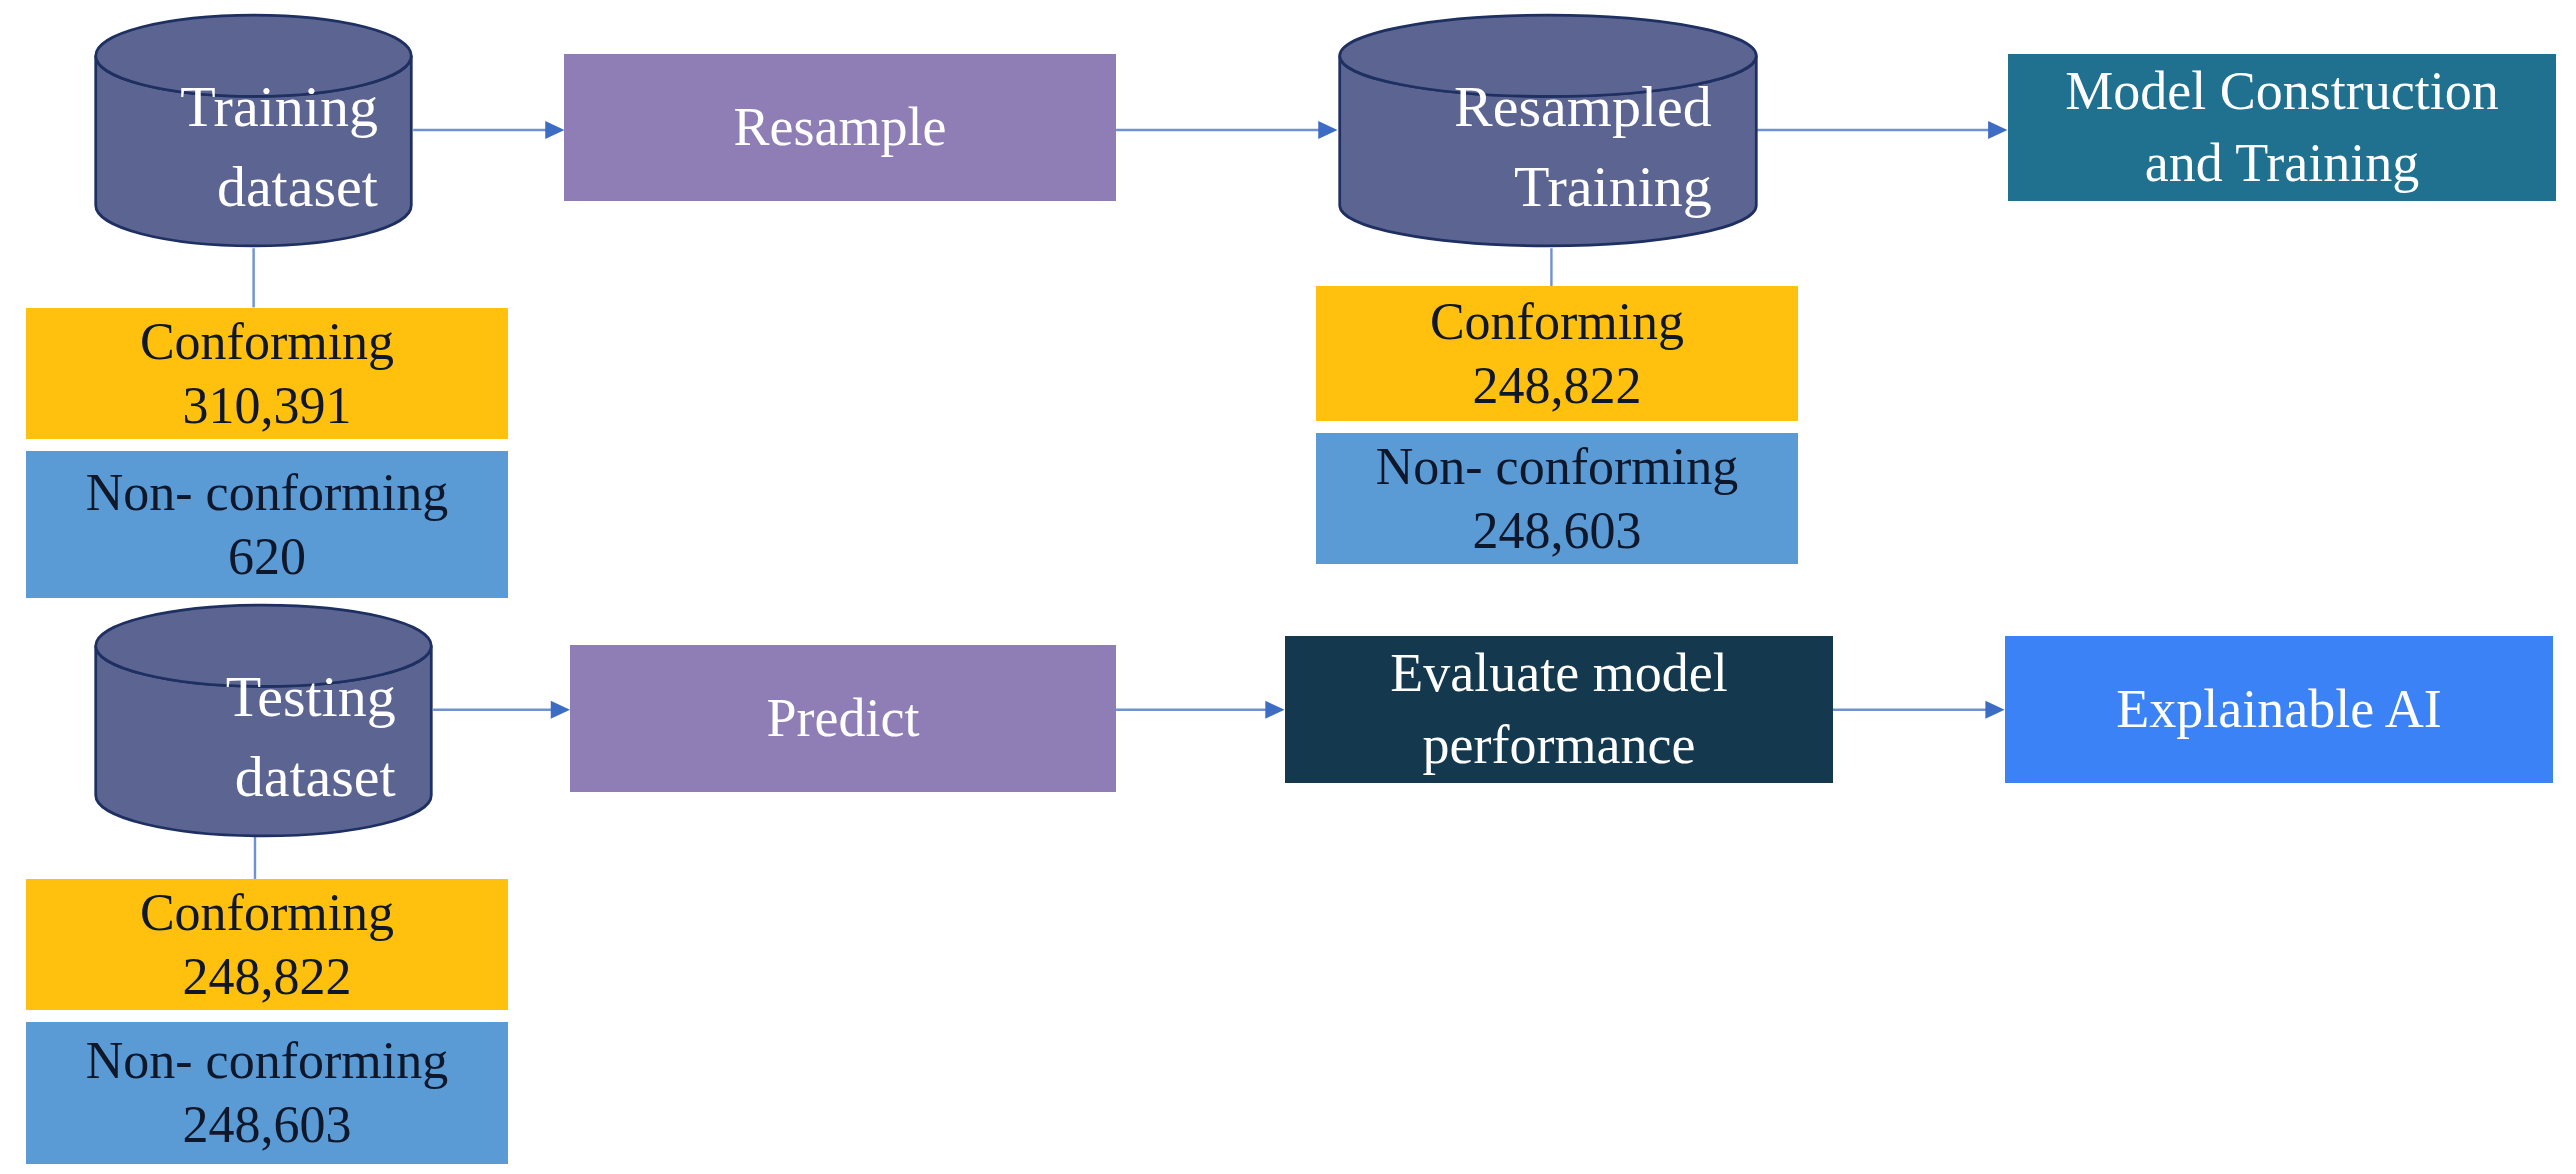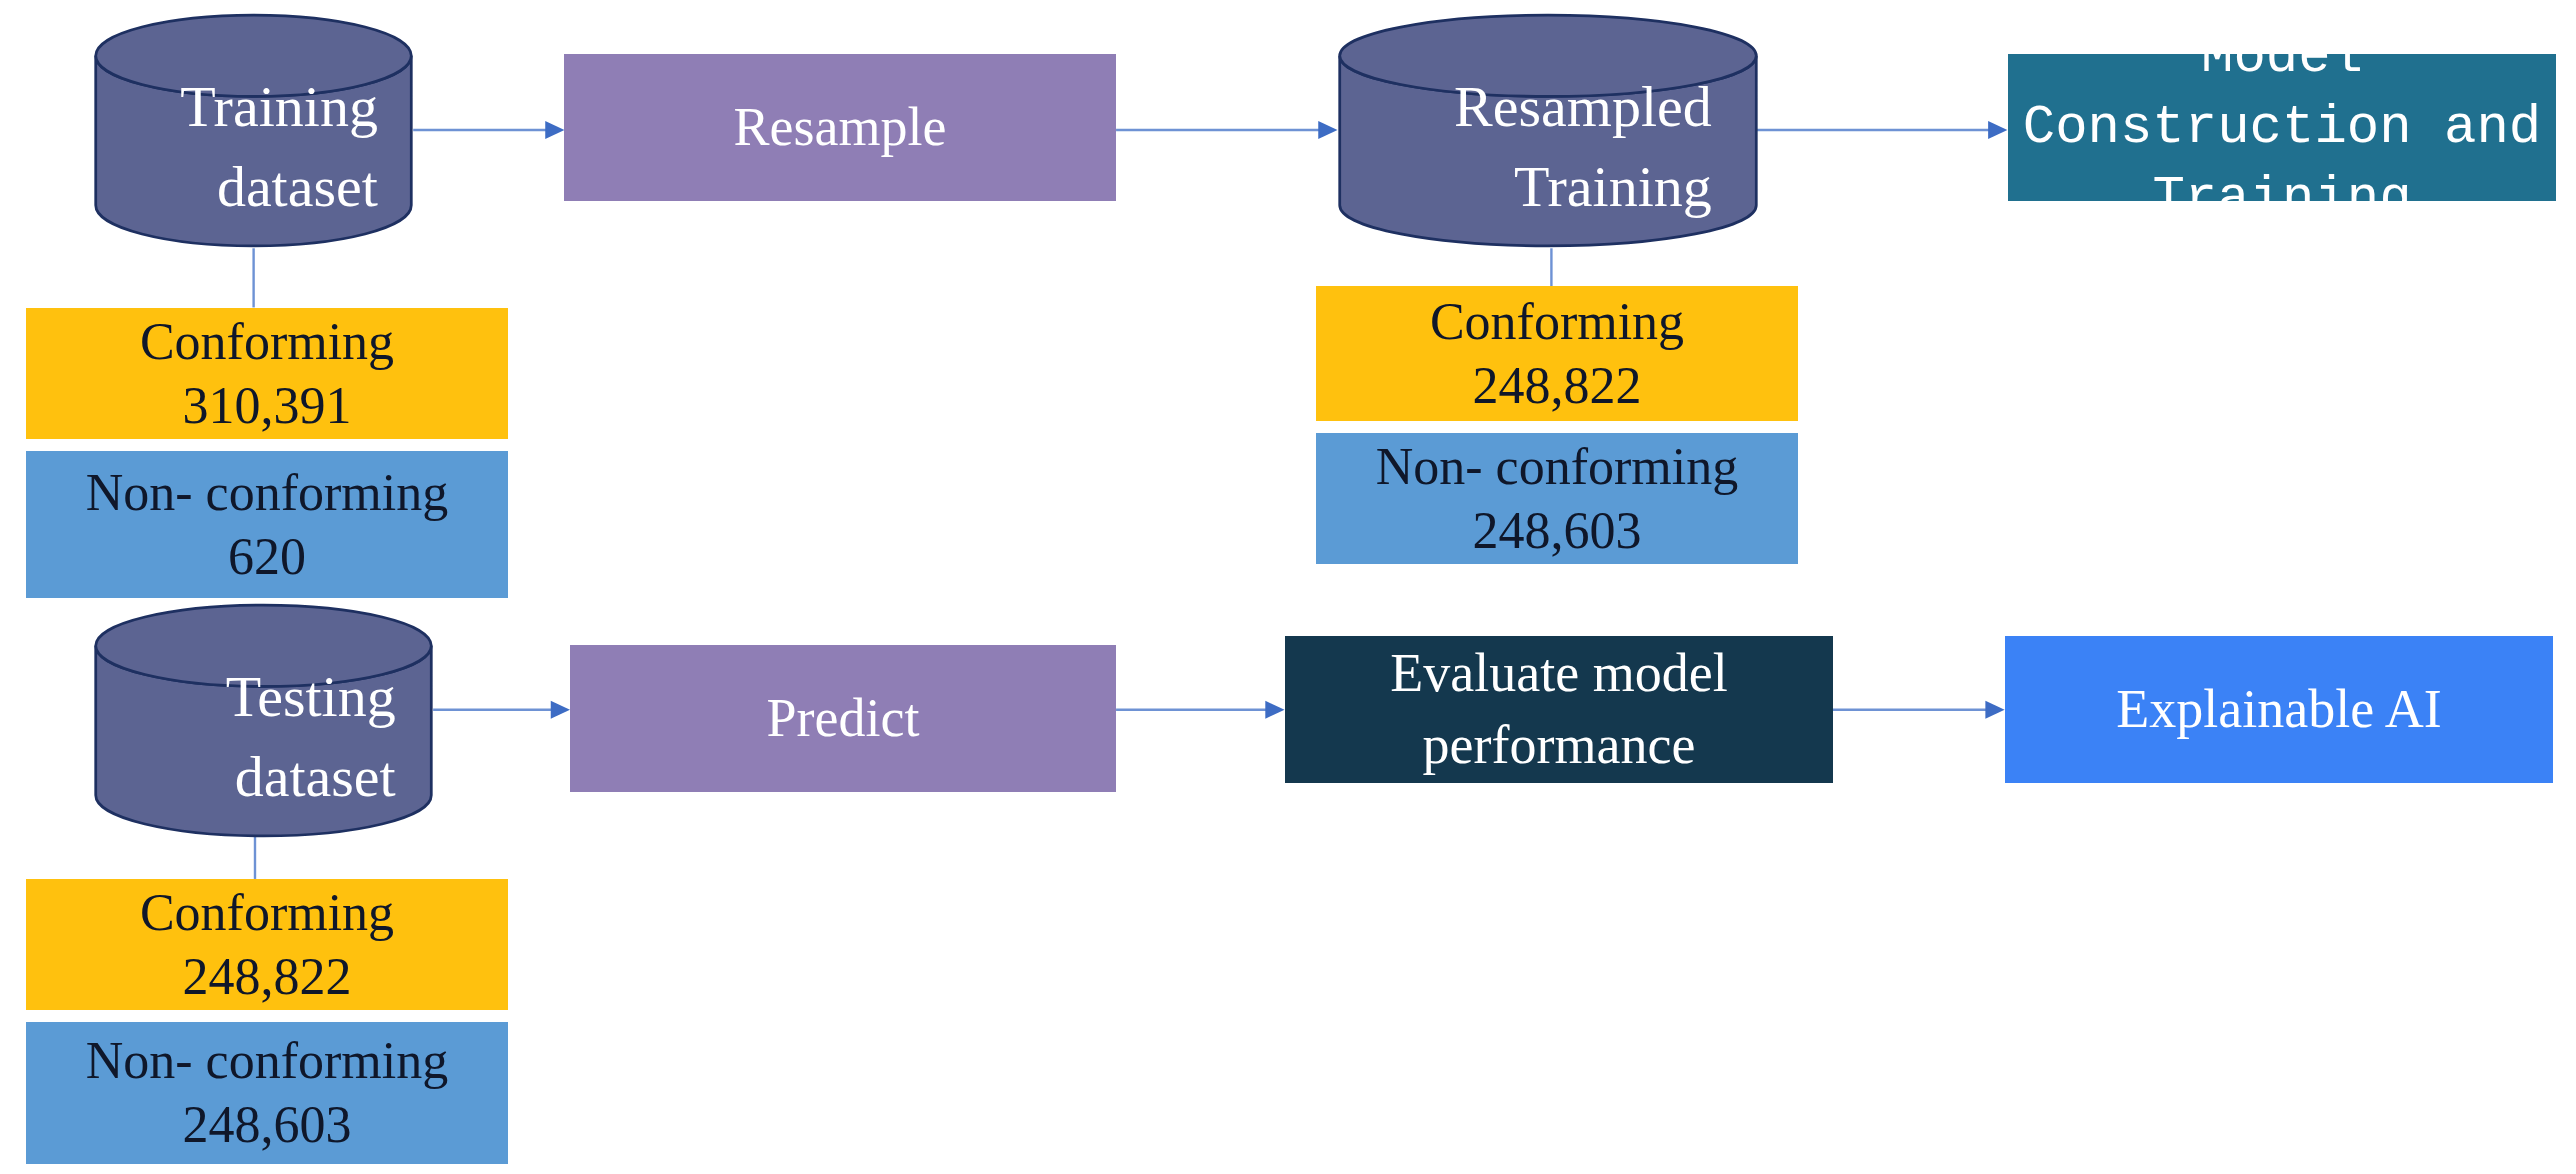"Model Construction and Training" div.node { font-family: Liberation Mono, monospace -> none }
